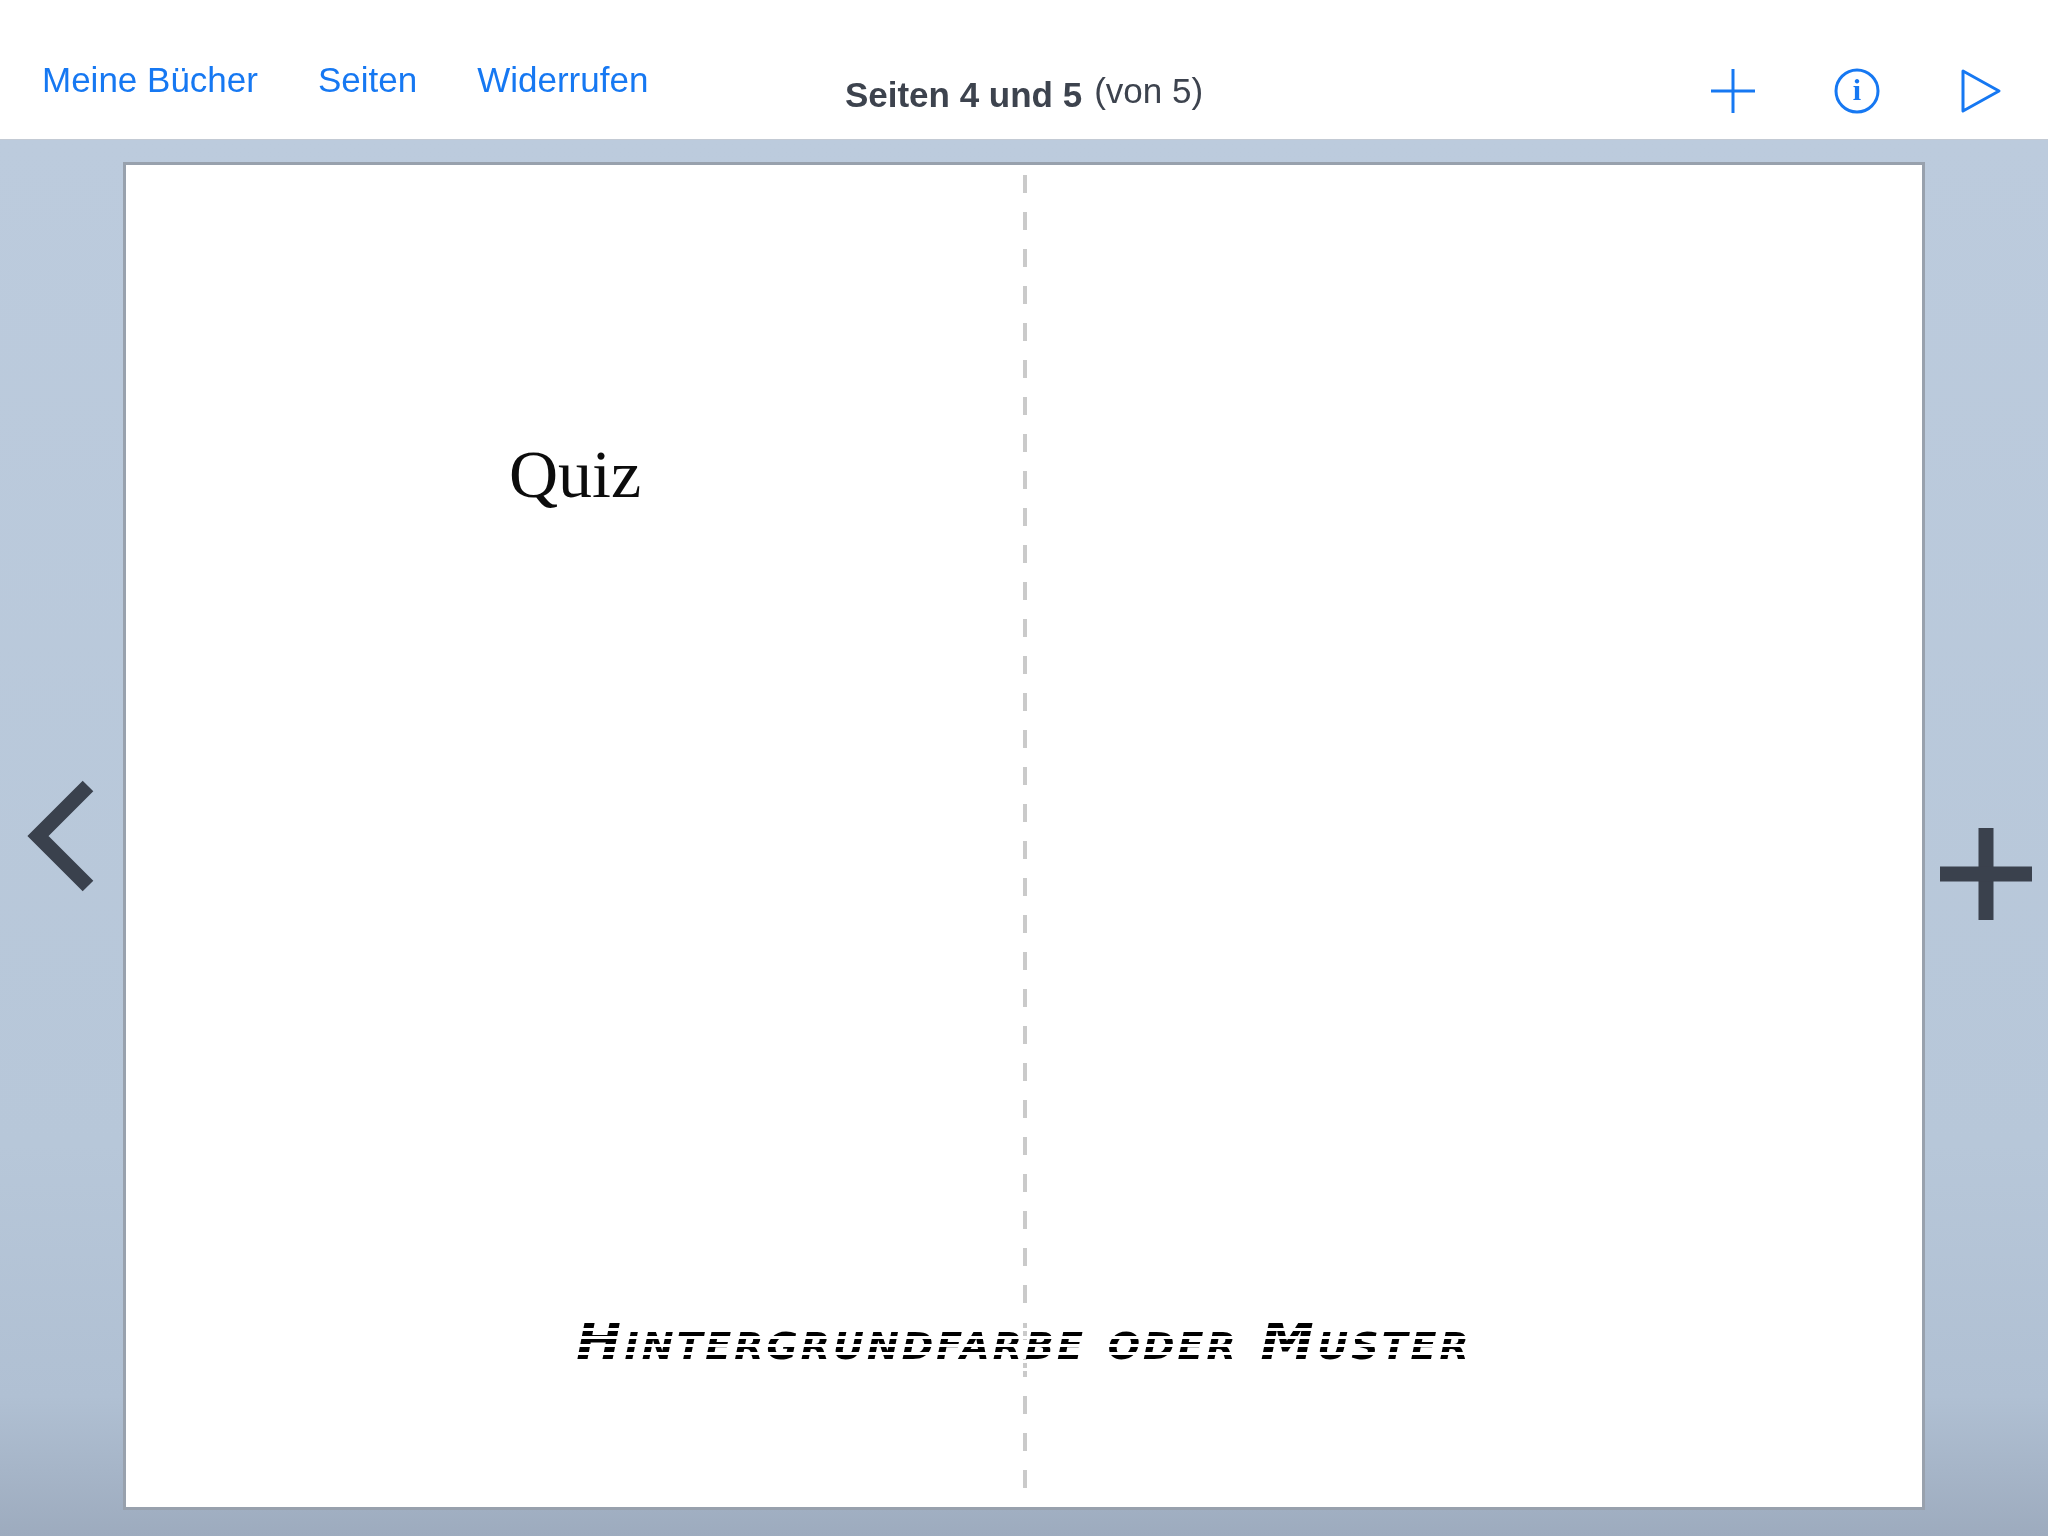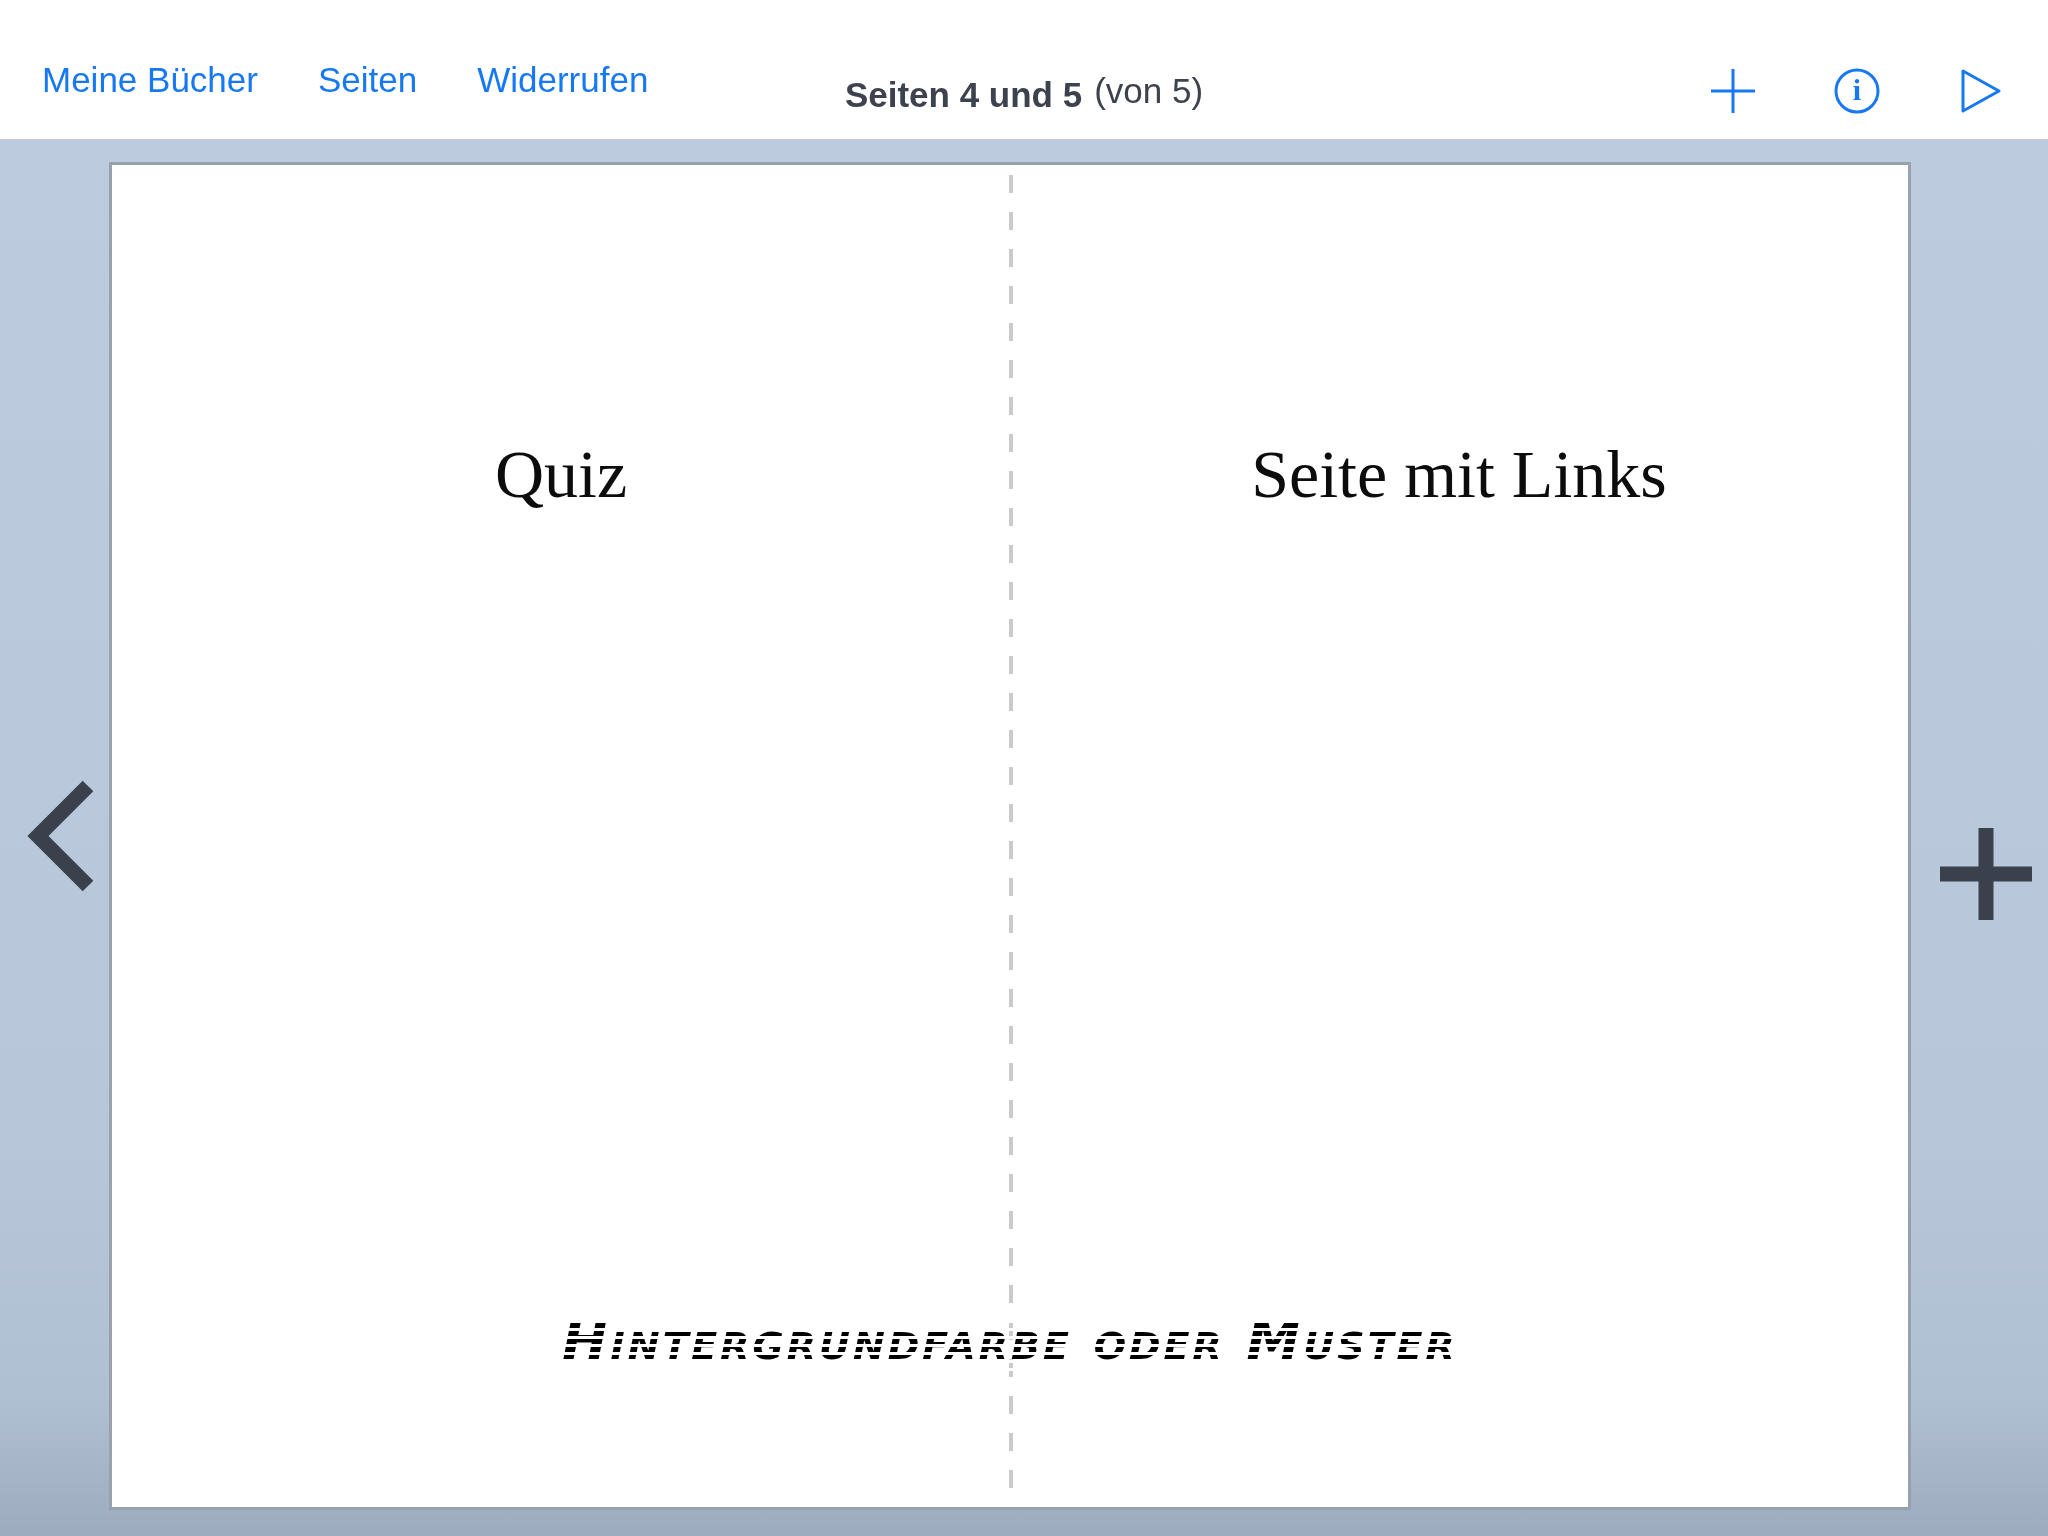"Quiz" .page-spread { left: 109px -> 123px }
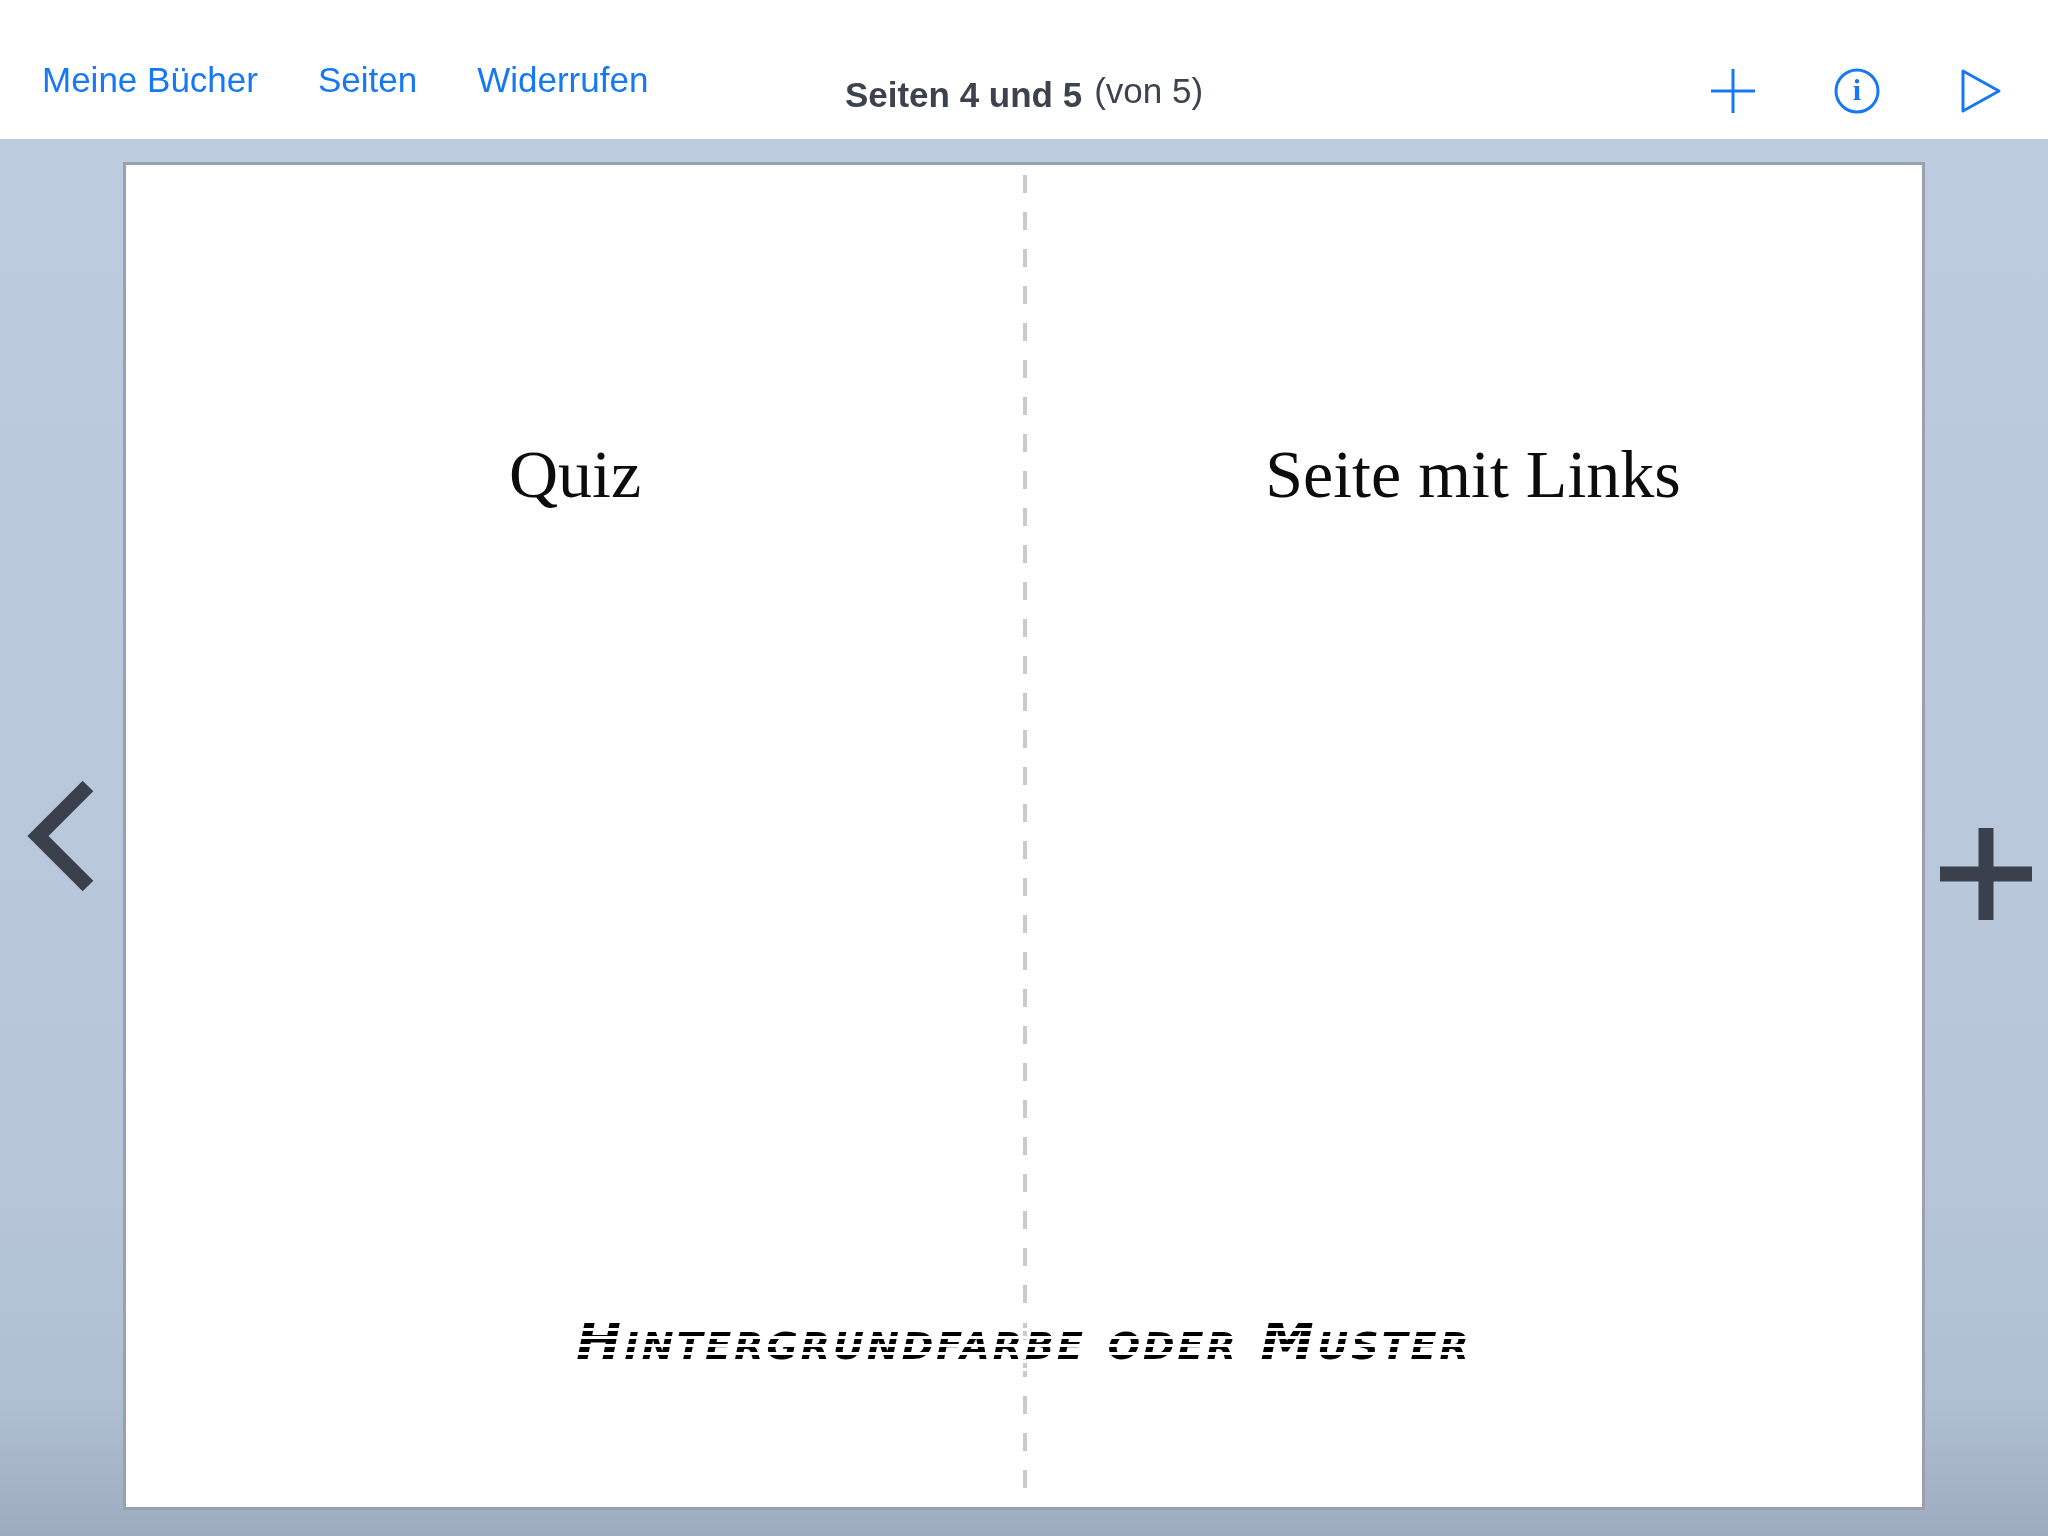"Seite mit Links" div.page-half { html: <div> <div>Seite mit Links</div> </div> -> none }
